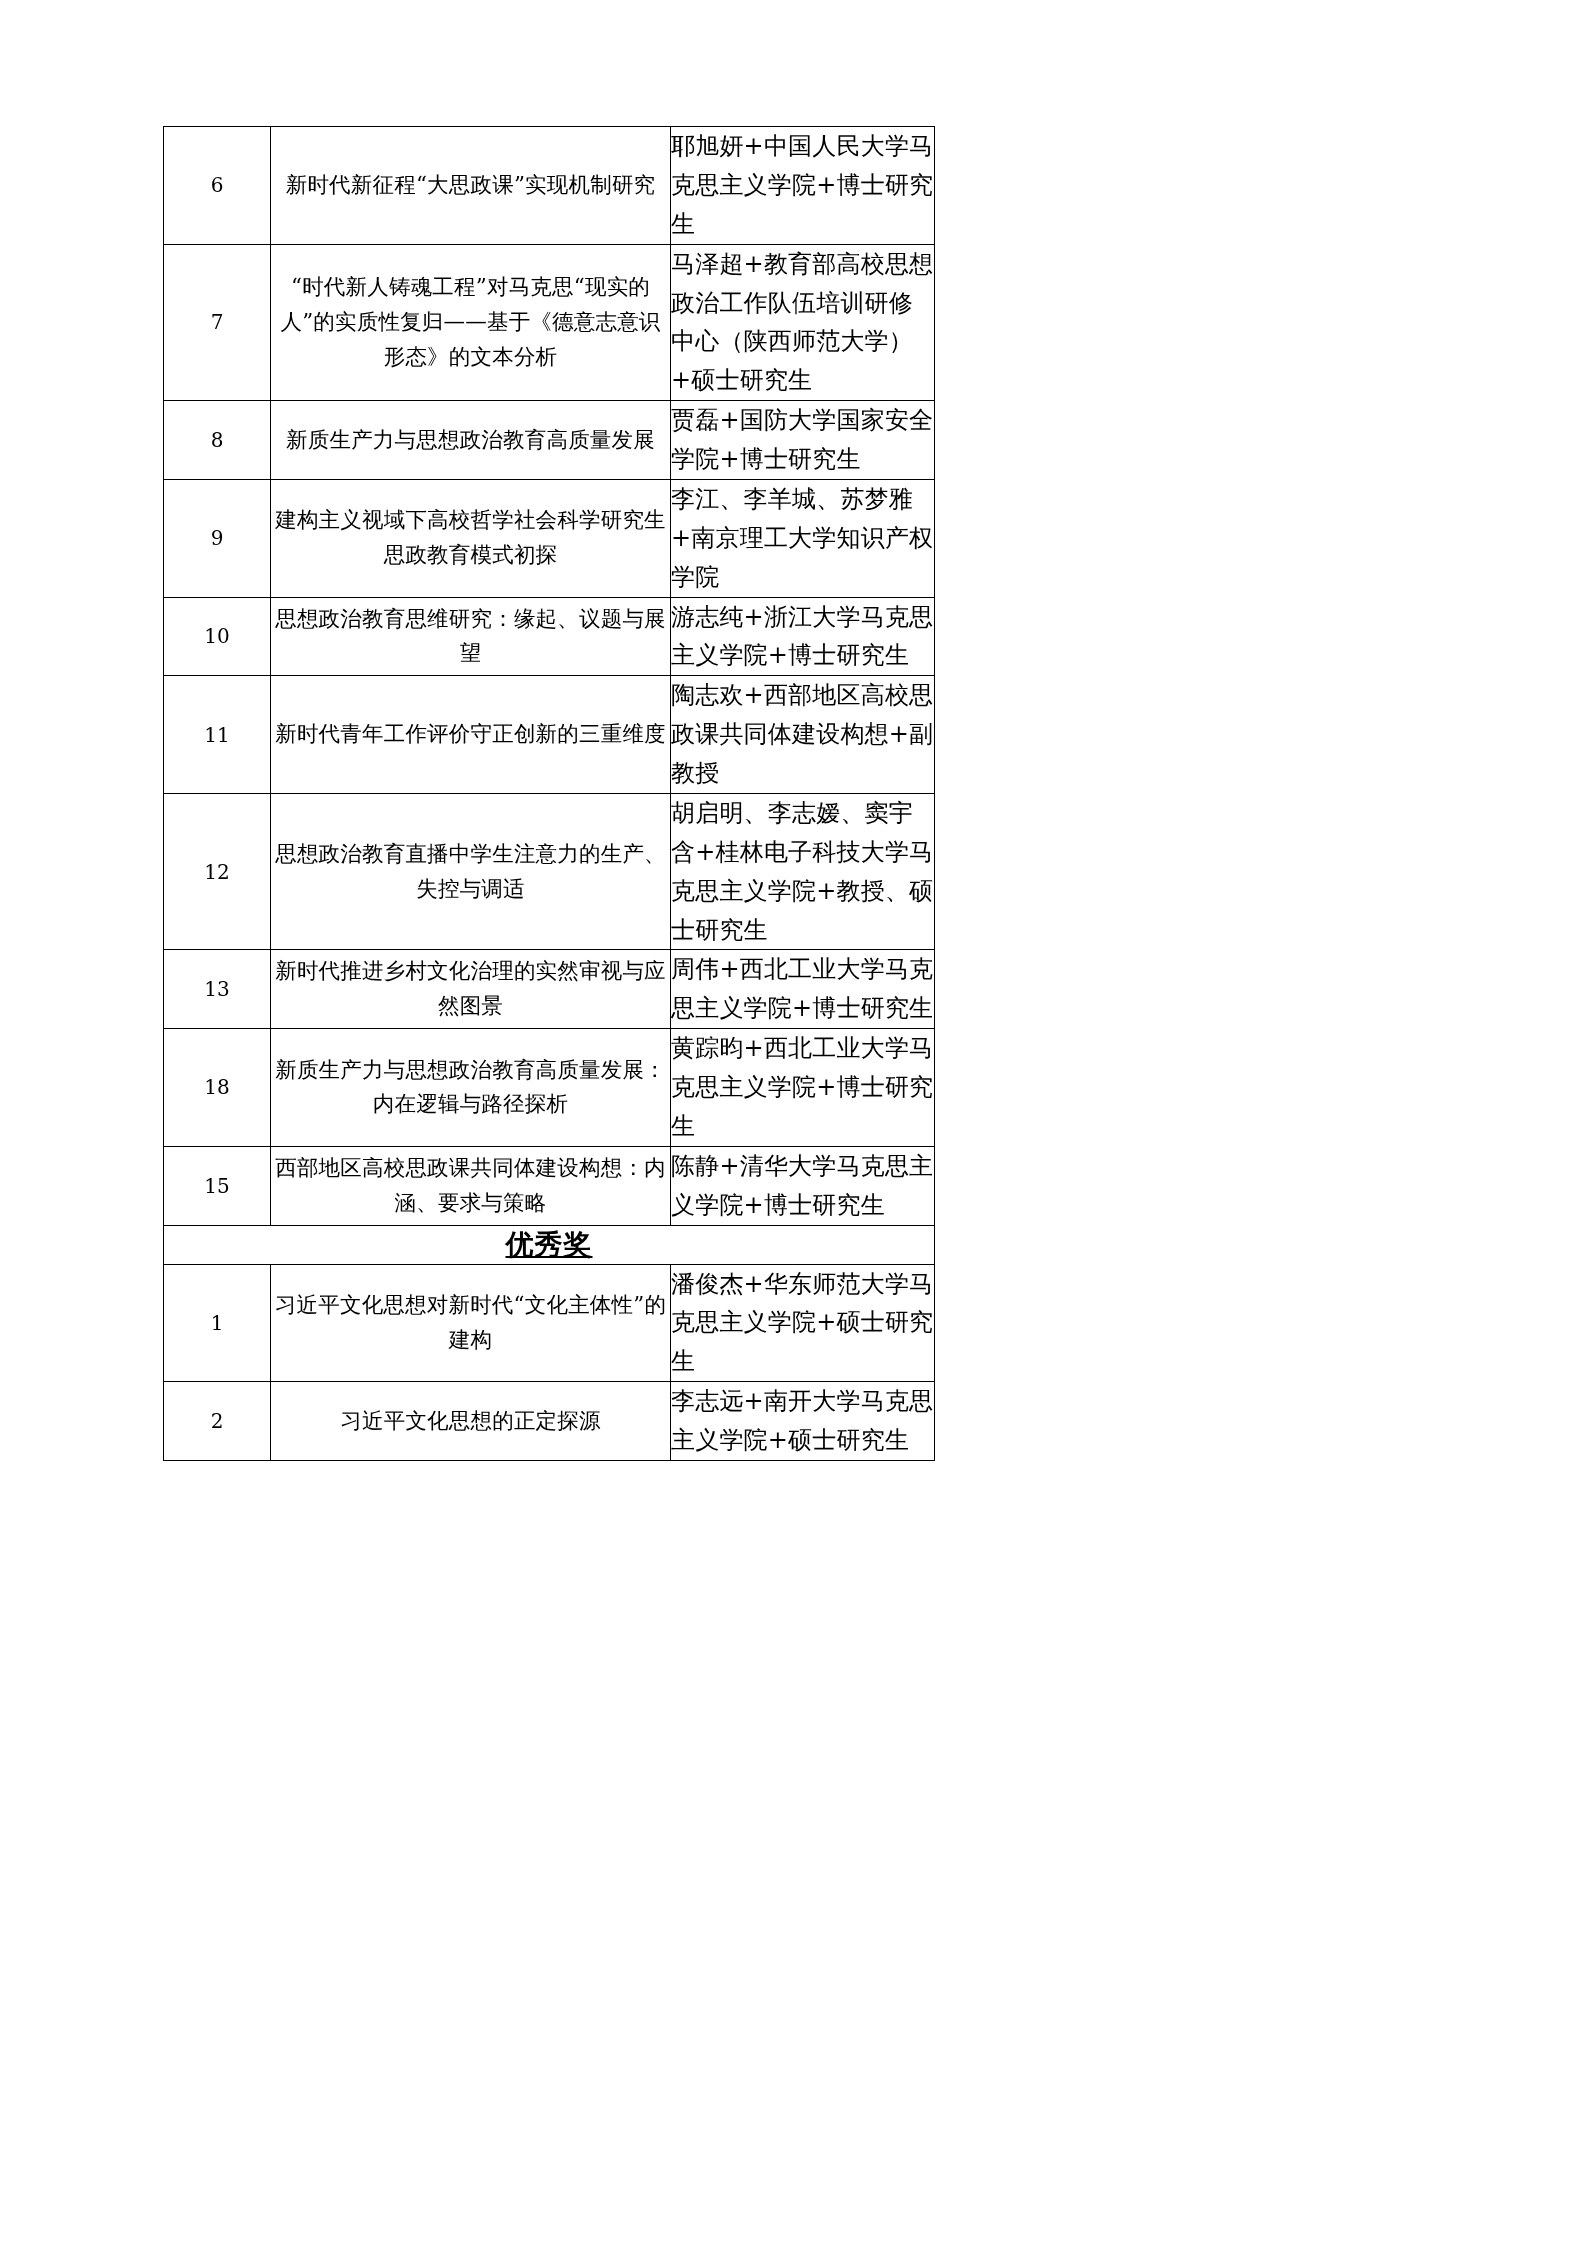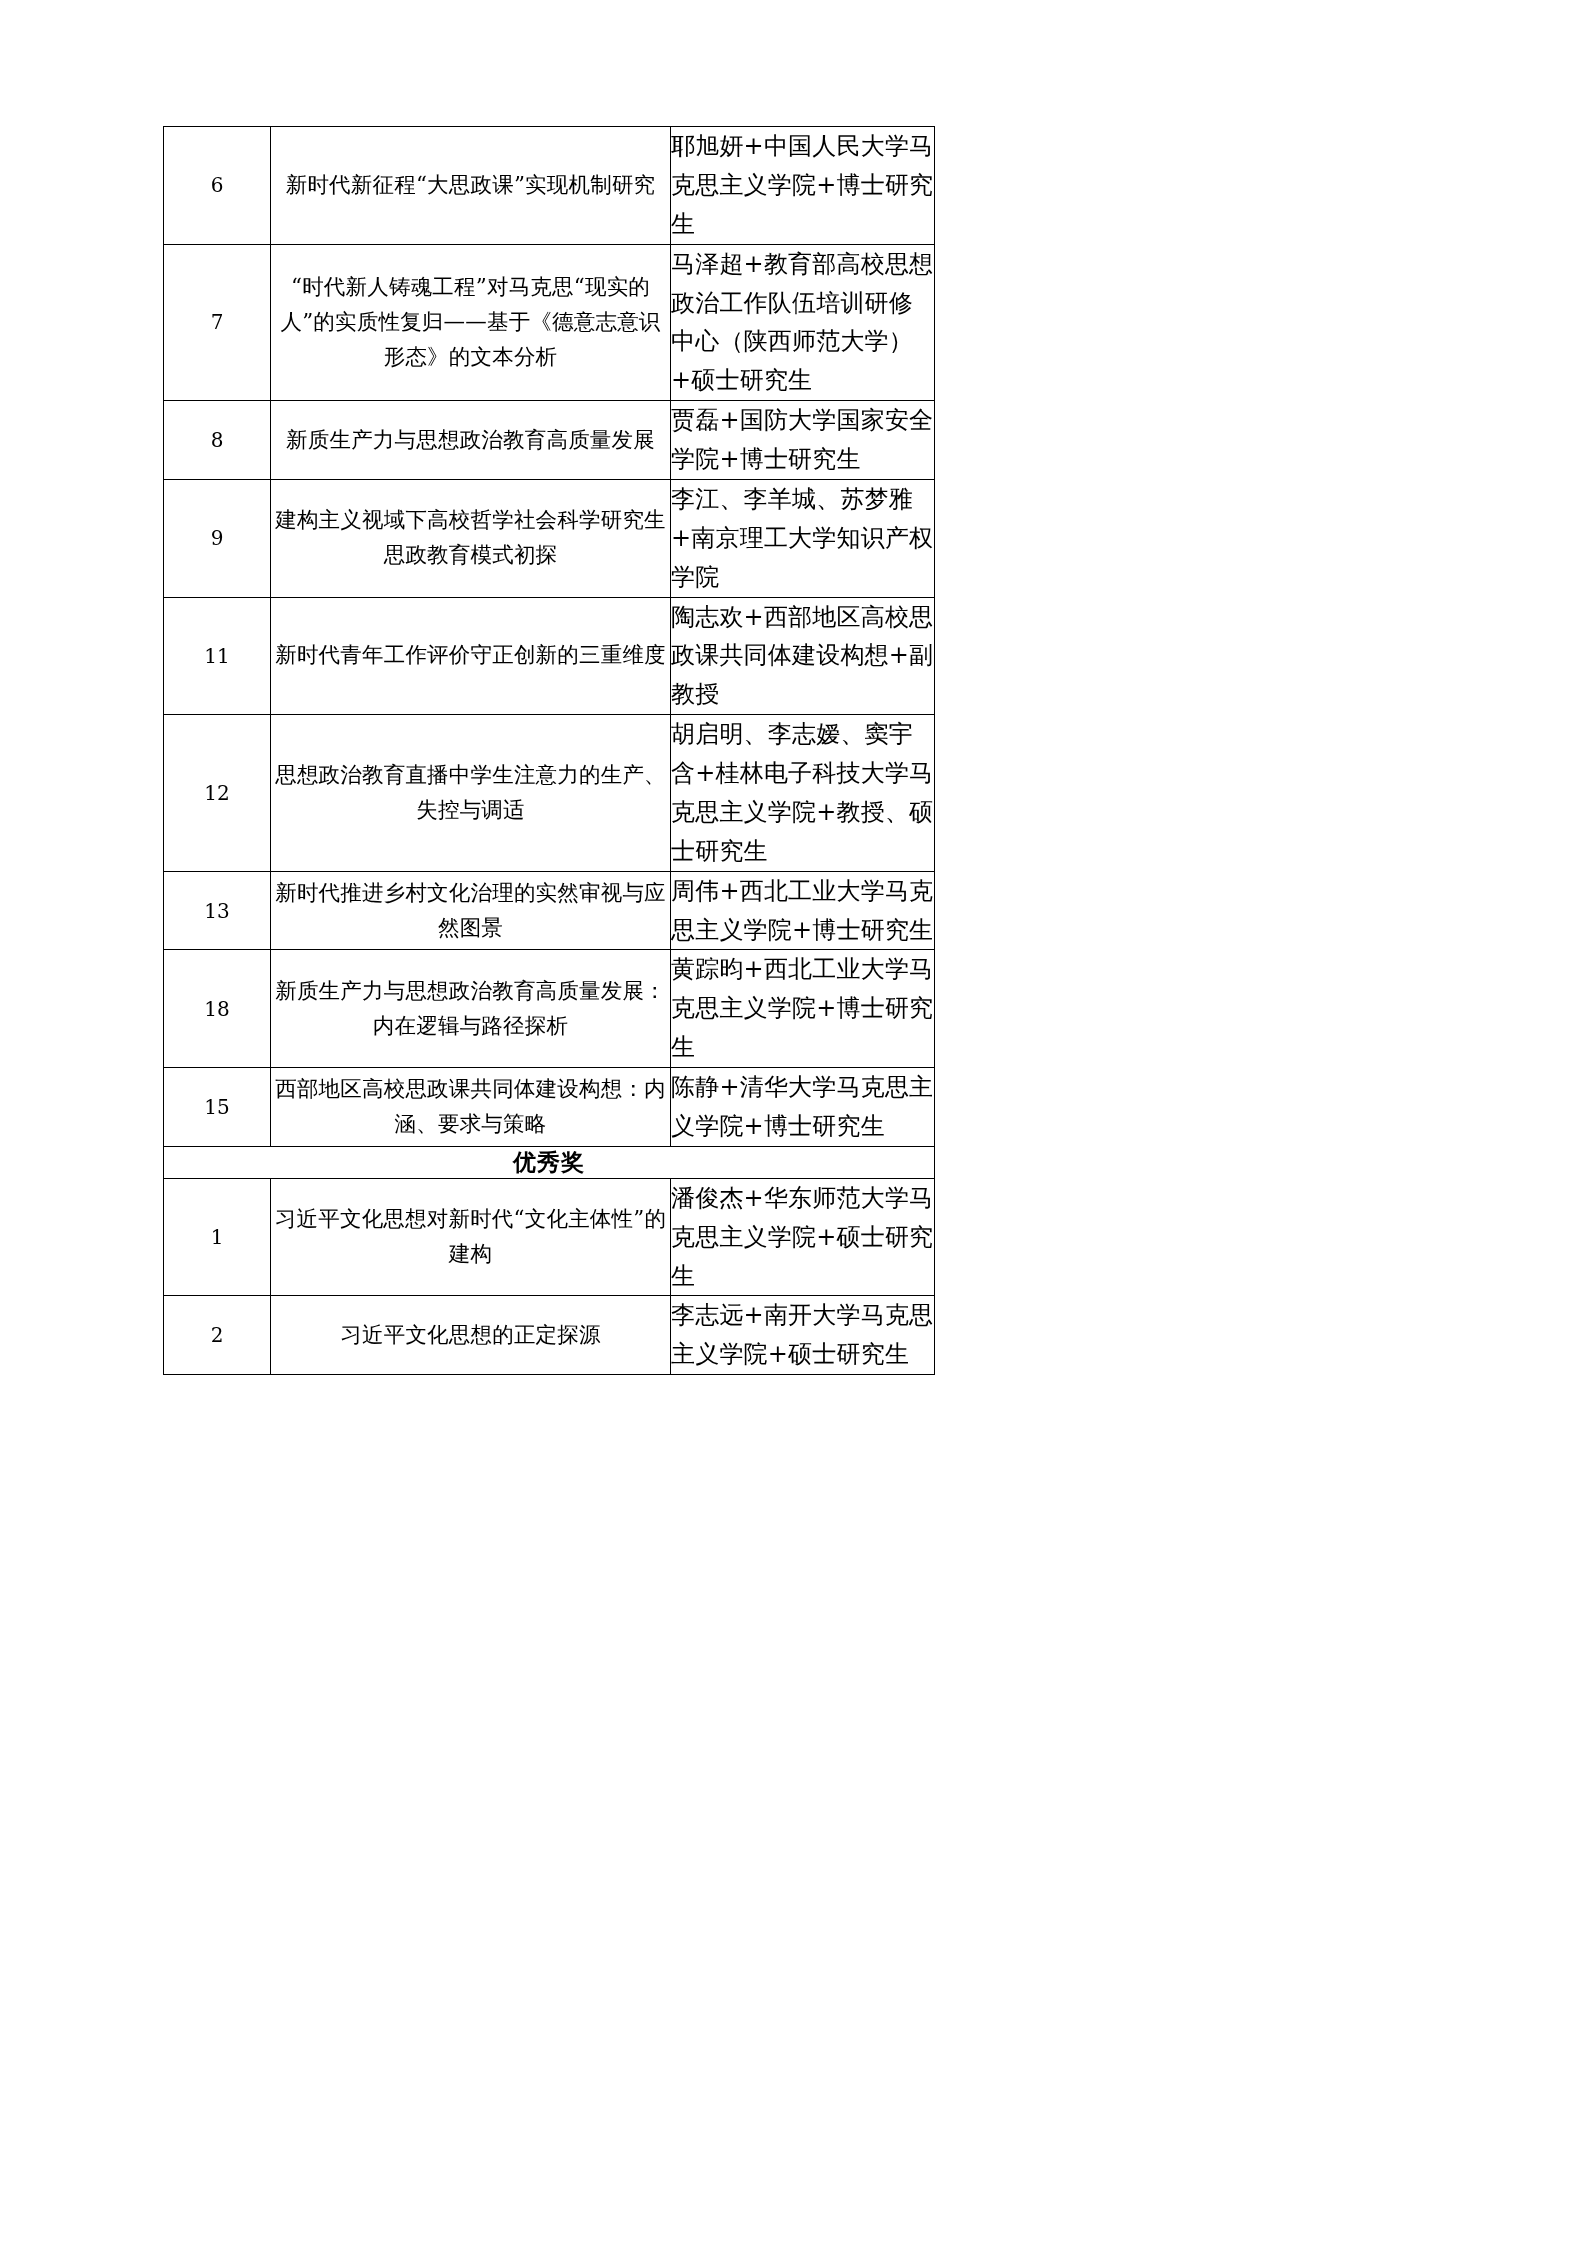"10" tr { html: none -> <tr> <td>10</td> <td>思想政治教育思维研究：缘起、议题与展望</td> <td>游志纯+浙江大学马克思主义学院+博士研究生</td> </tr> }
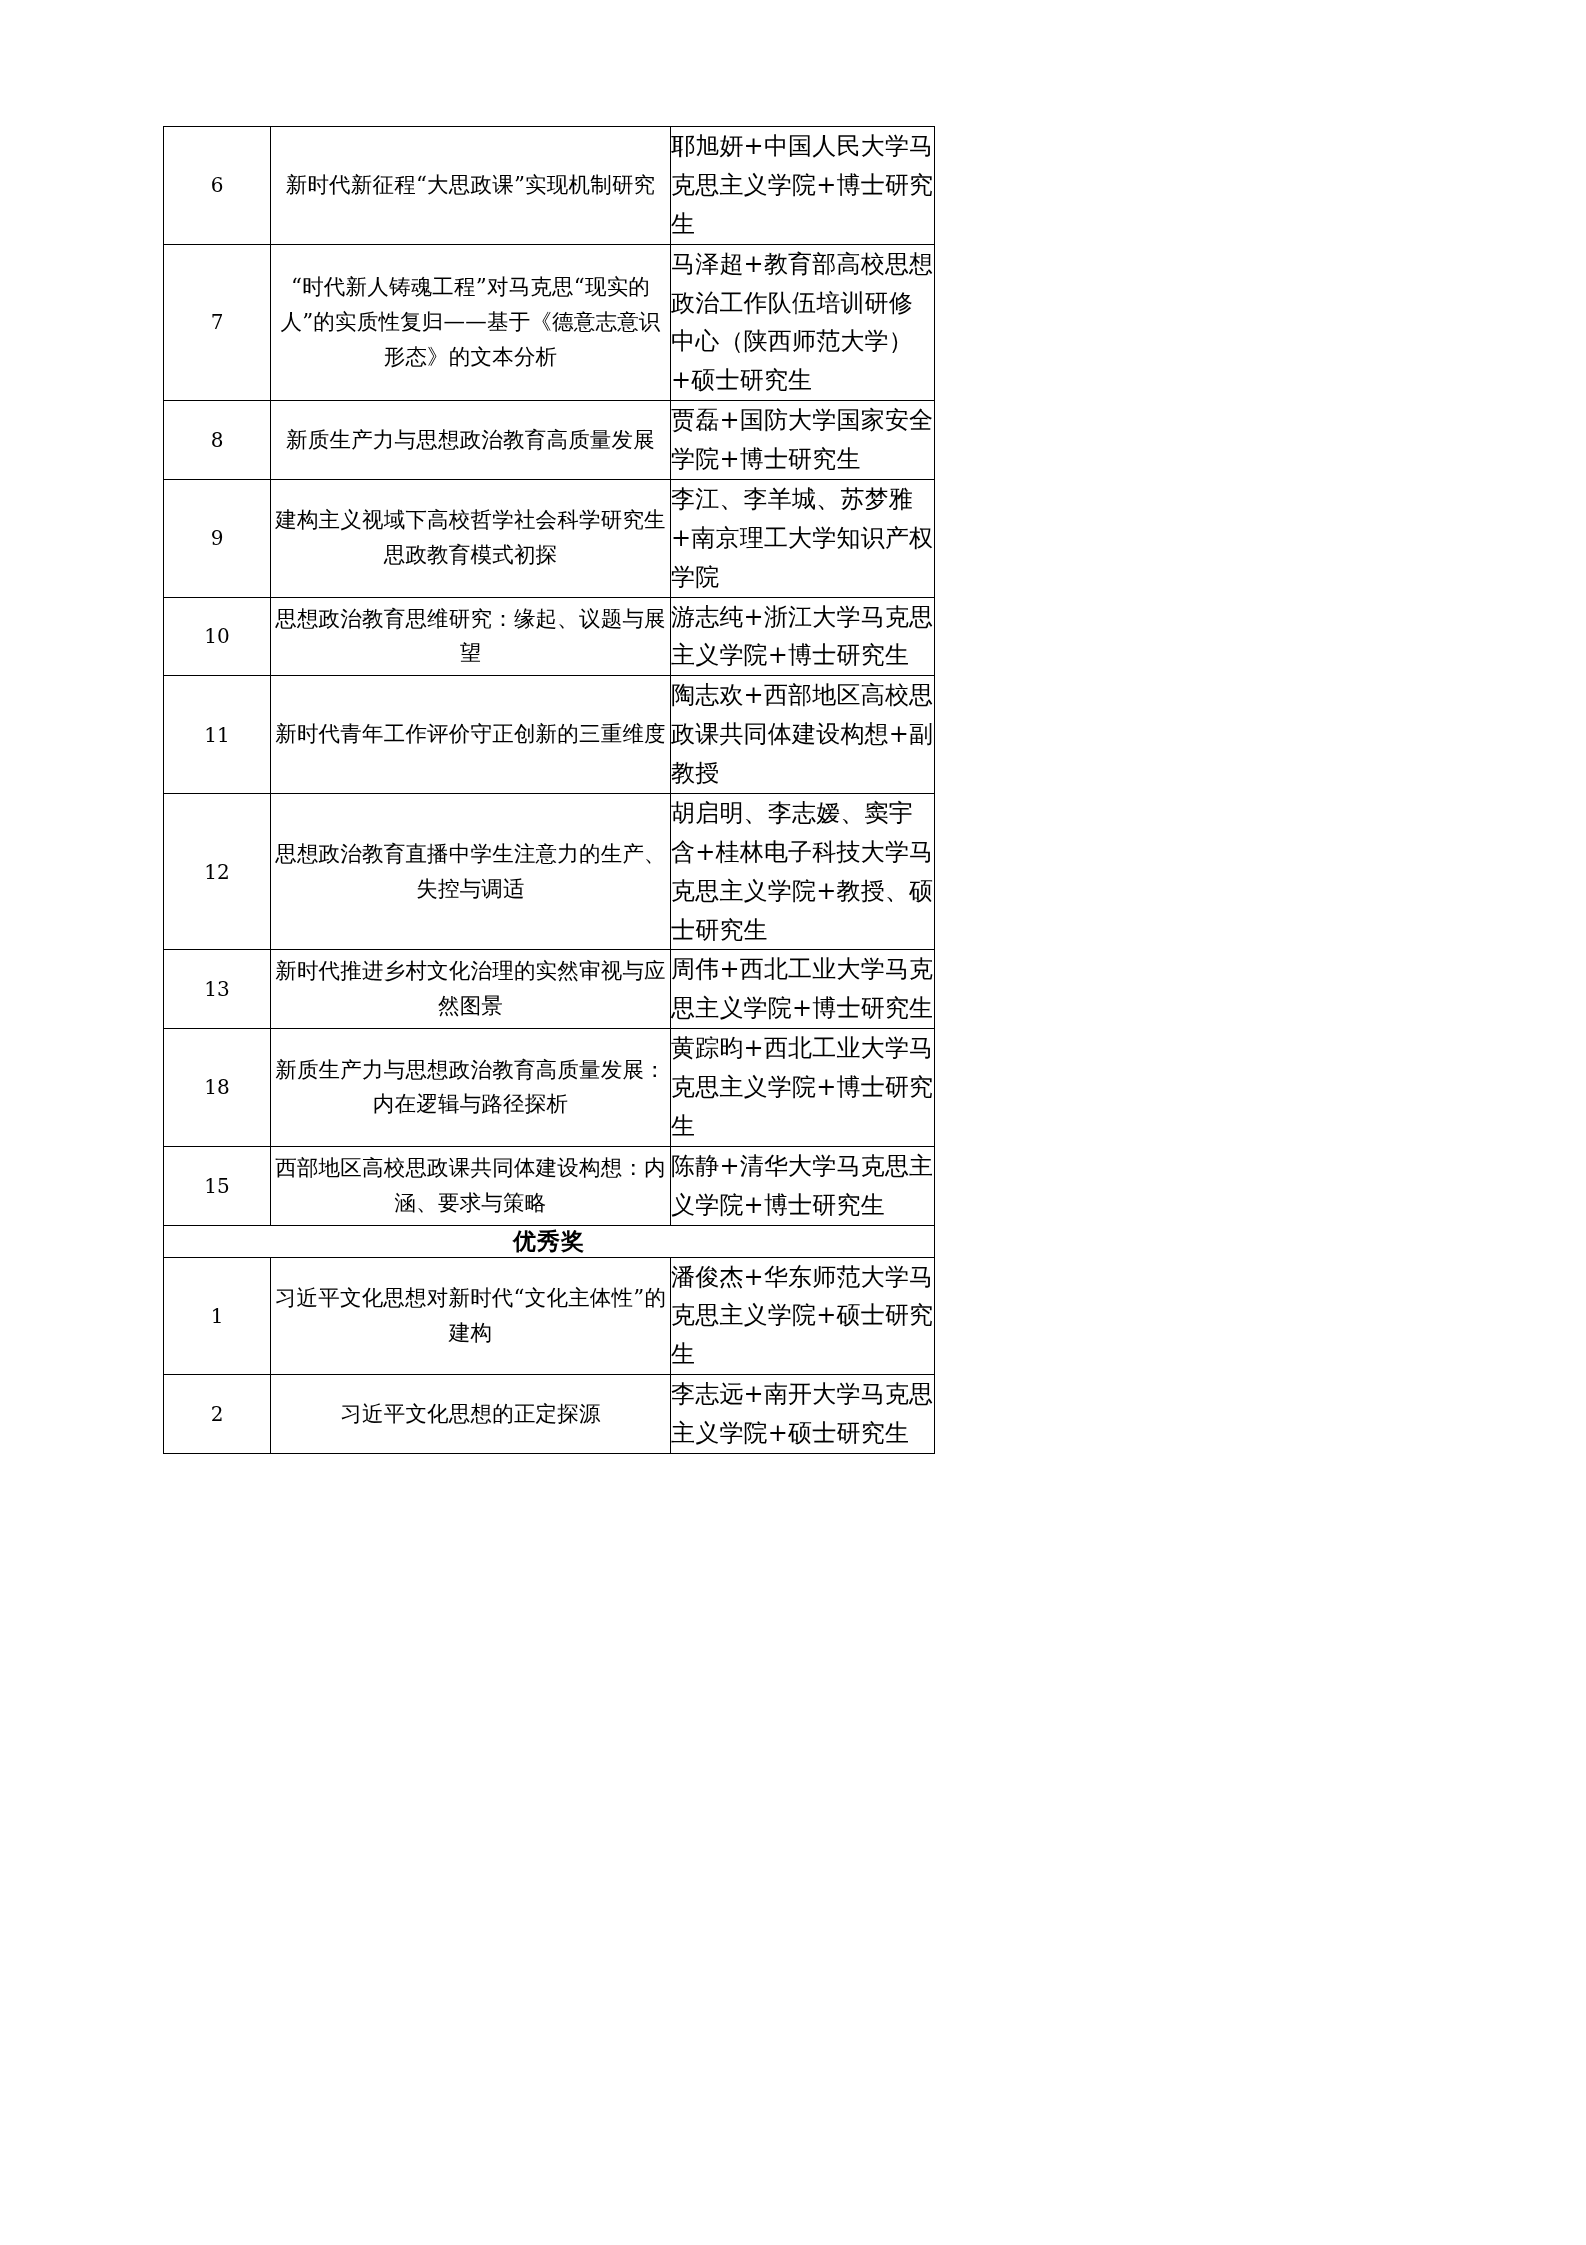"优秀奖" .section-row td { font-size: 23px -> 28px; text-decoration: none -> underline }
